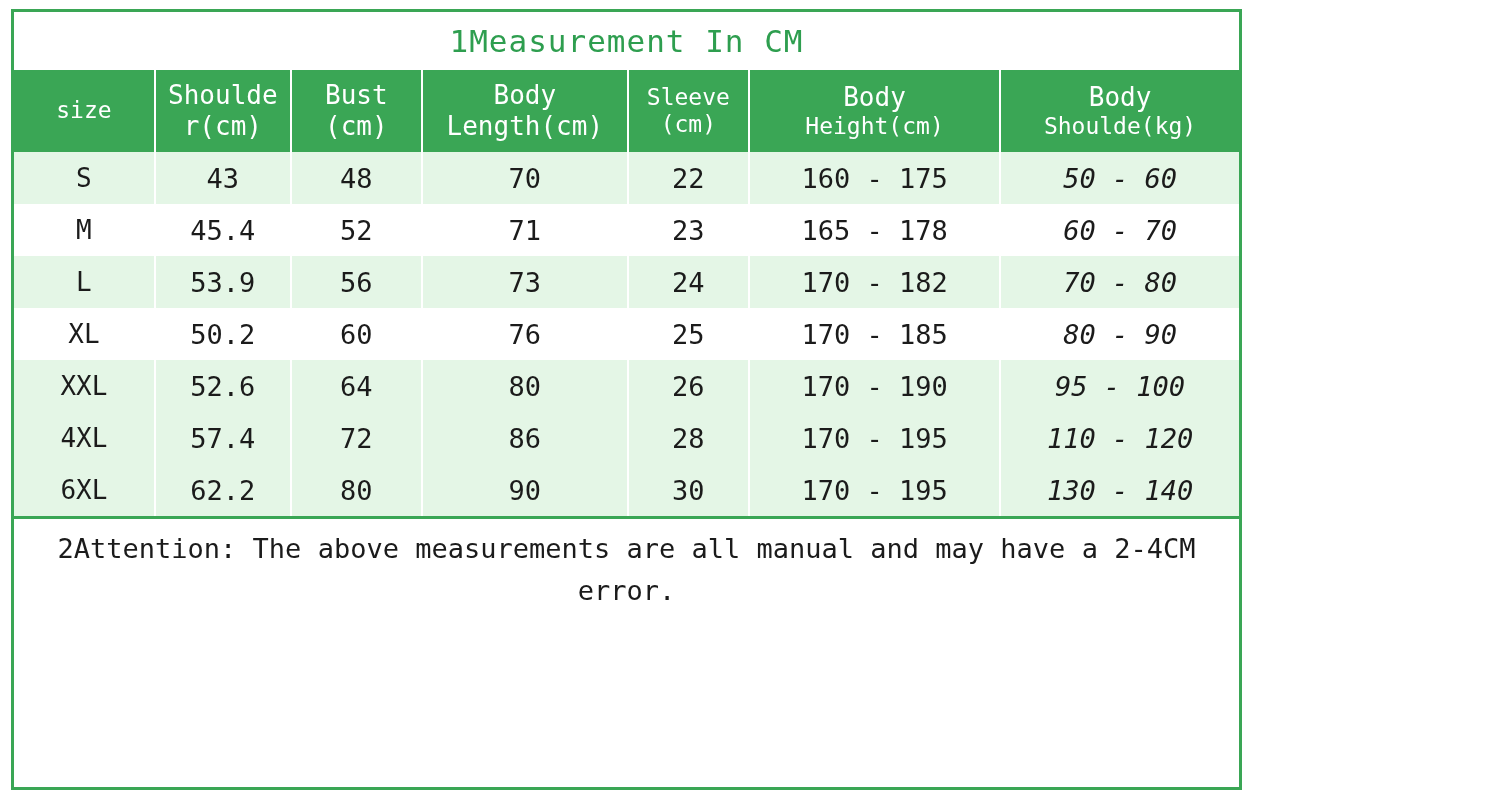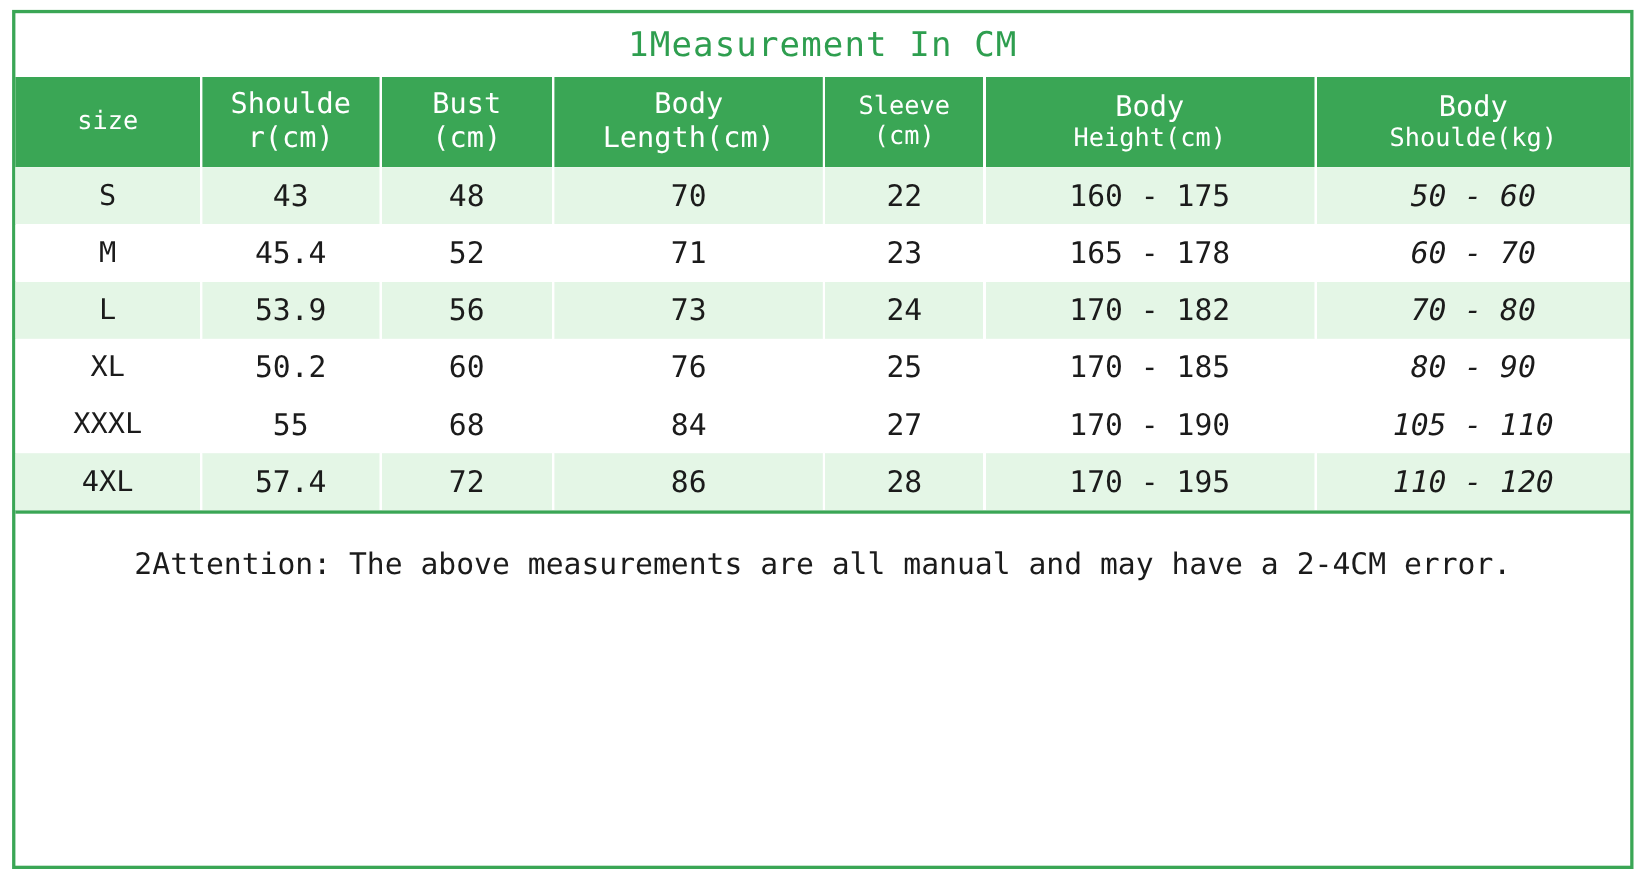"1Measurement In CM" .sheet { width: 1474px -> 1231px }
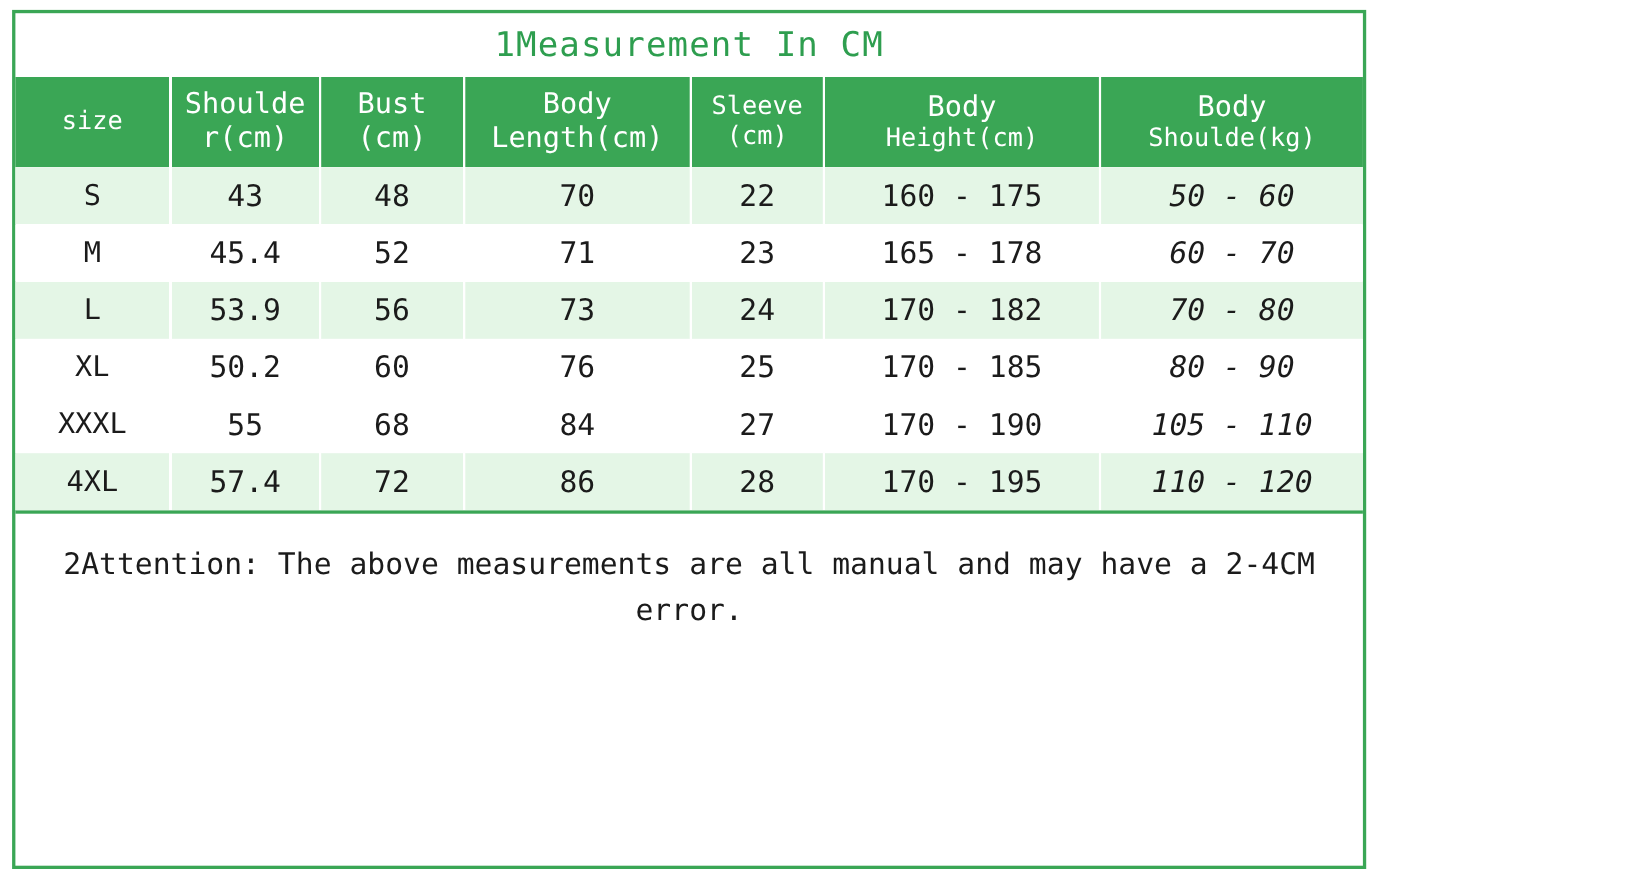"XXL" tr.odd { html: none -> <tr> <td>XXL</td> <td>52.6</td> <td>64</td> <td>80</td> <td>26</td> <td>170 - 190</td> <td>95 - 100</td> </tr> }
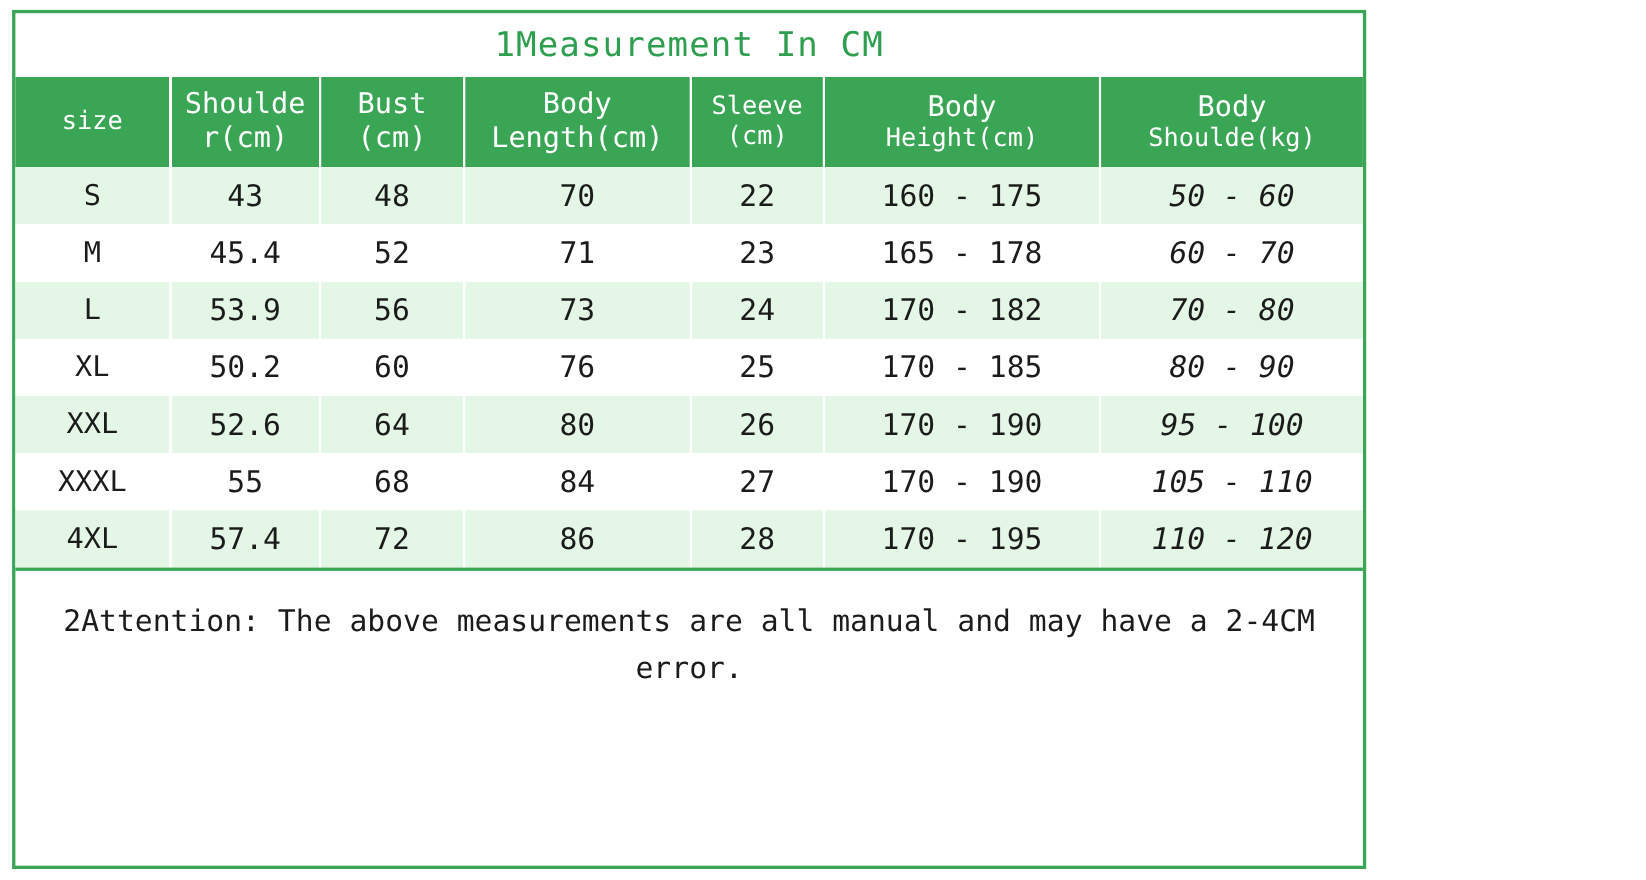"XXXL" tr.even { html: <tr> <td>XXXL</td> <td>55</td> <td>68</td> <td>84</td> <td>27</td> <td>170 - 190</td> <td>105 - 110</td> </tr> -> none }
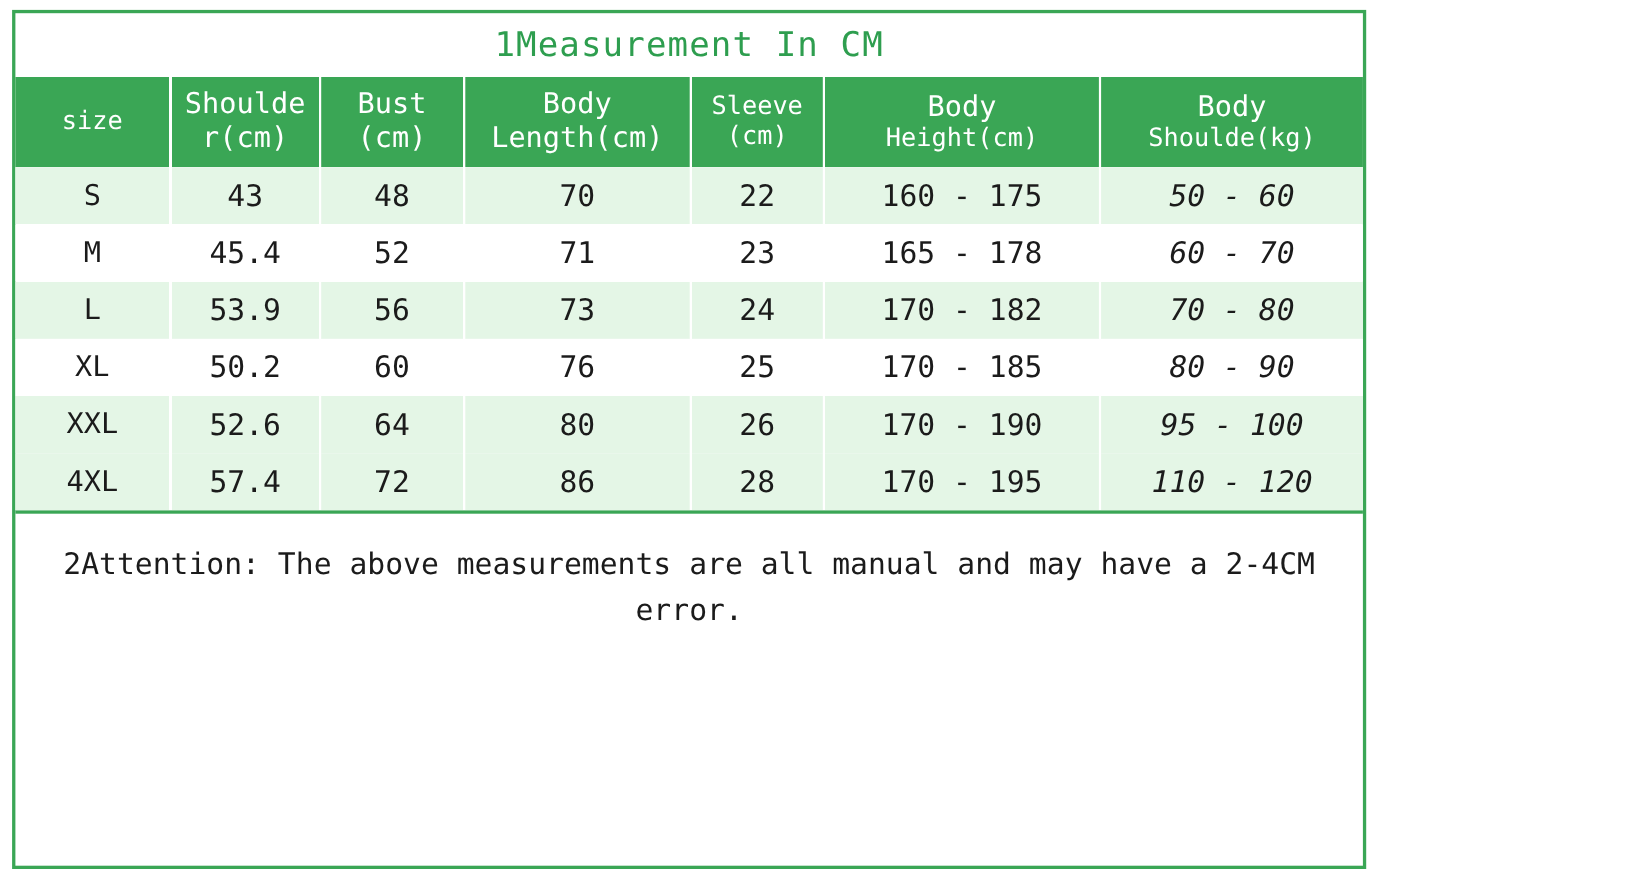"6XL" tr.odd { html: none -> <tr> <td>6XL</td> <td>62.2</td> <td>80</td> <td>90</td> <td>30</td> <td>170 - 195</td> <td>130 - 140</td> </tr> }
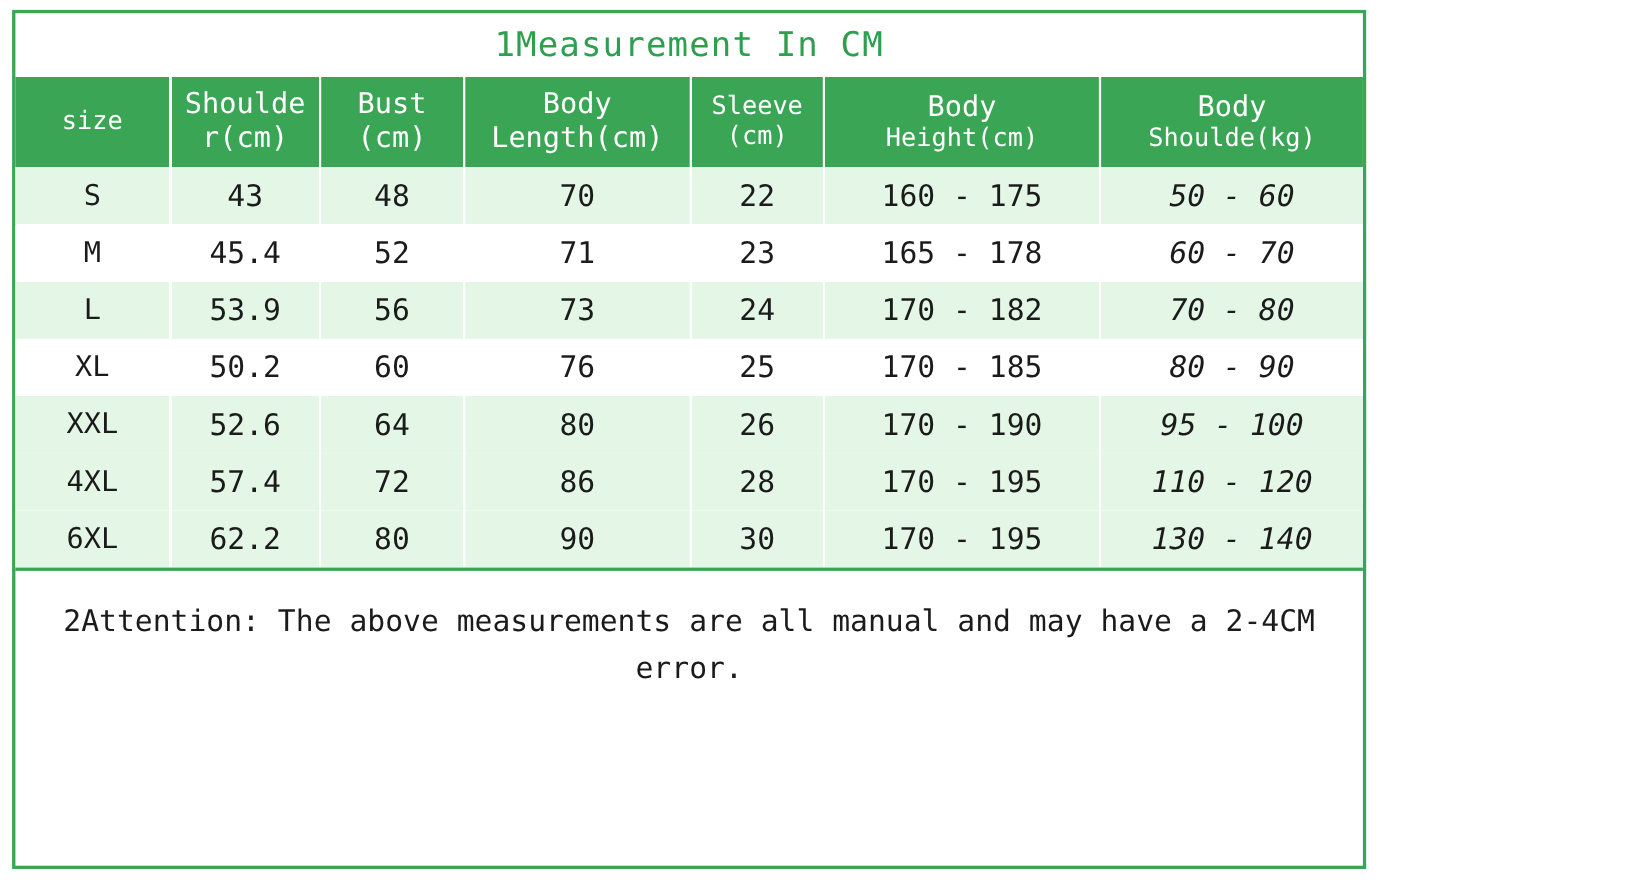"2Attention: The above measurements are" .note { padding: 26px 24px 0 24px -> 9px 24px 0 24px }
